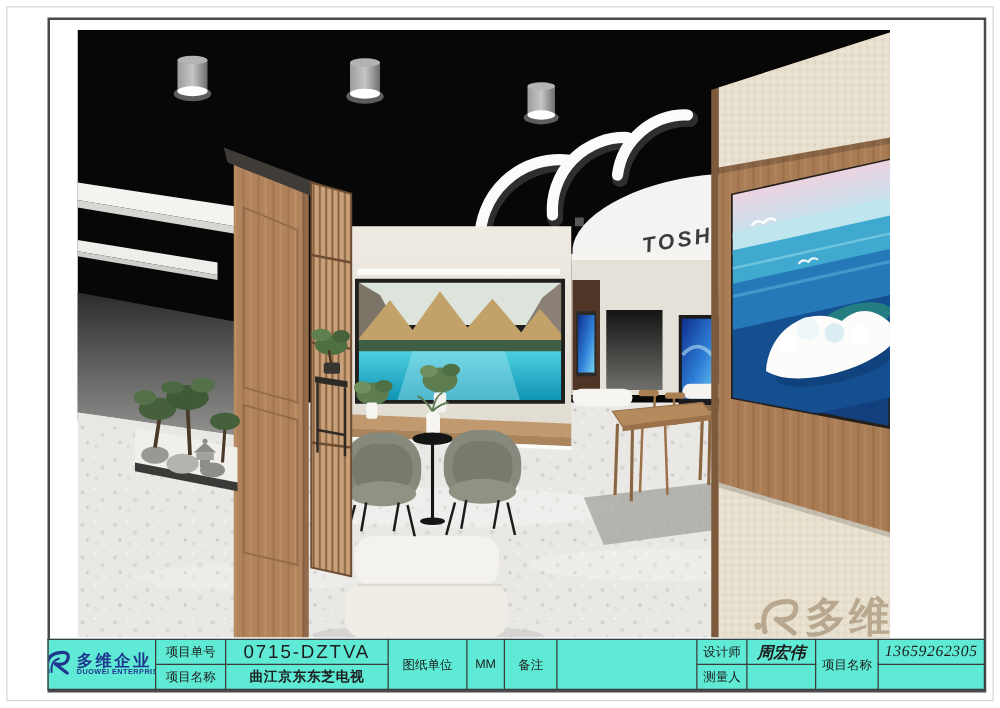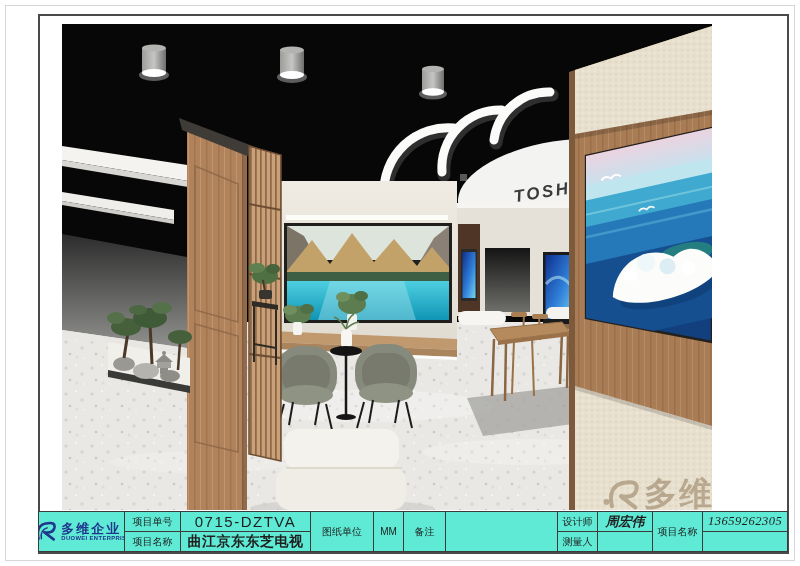"曲江京东东芝电视" .val-name { font-size: 14px -> 11px }
